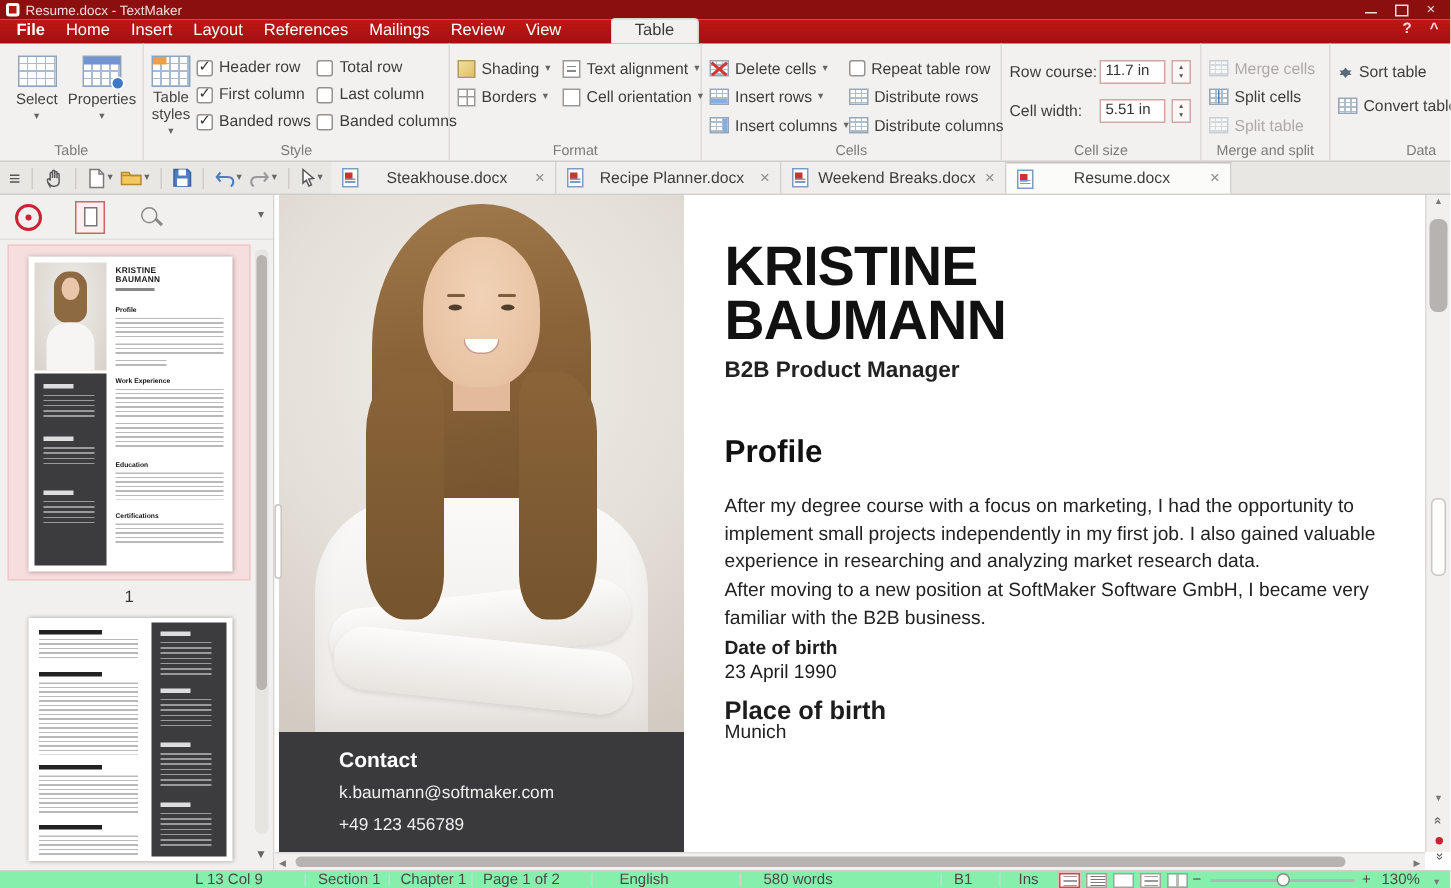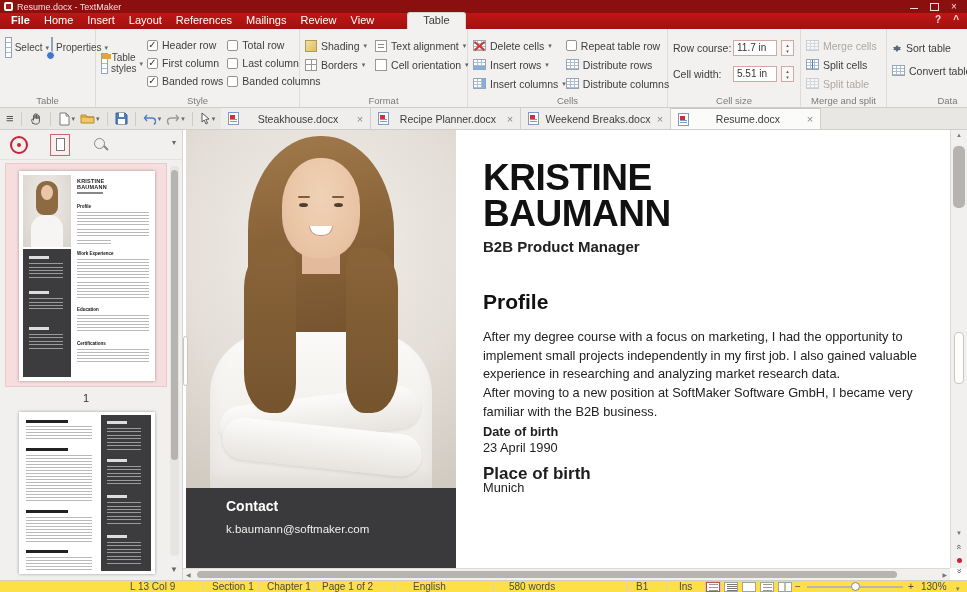"Select" .bigbtn { flex-direction: none -> column }
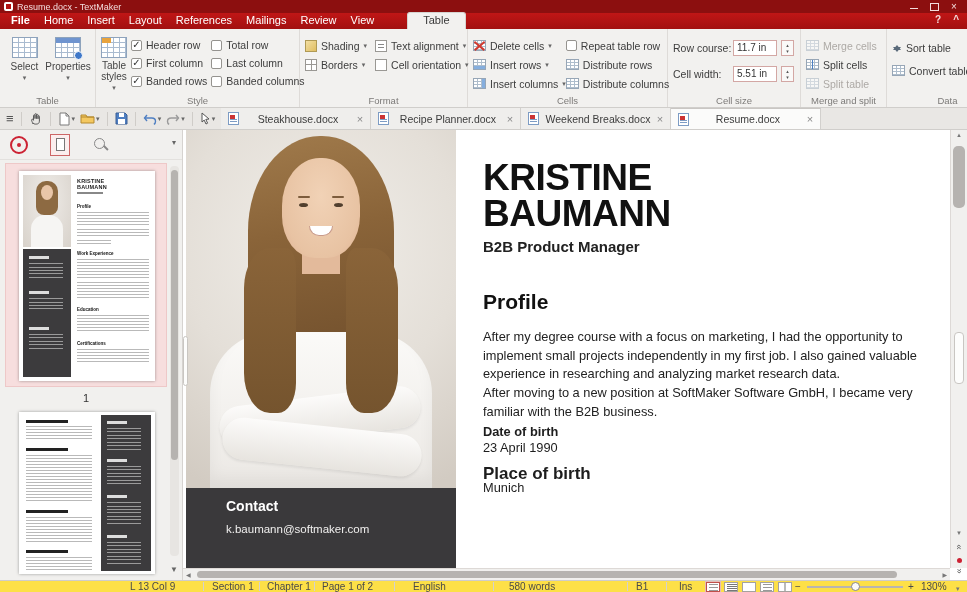"+49 123 456789" div.contact-line { html: none -> <div>+49 123 456789</div> }
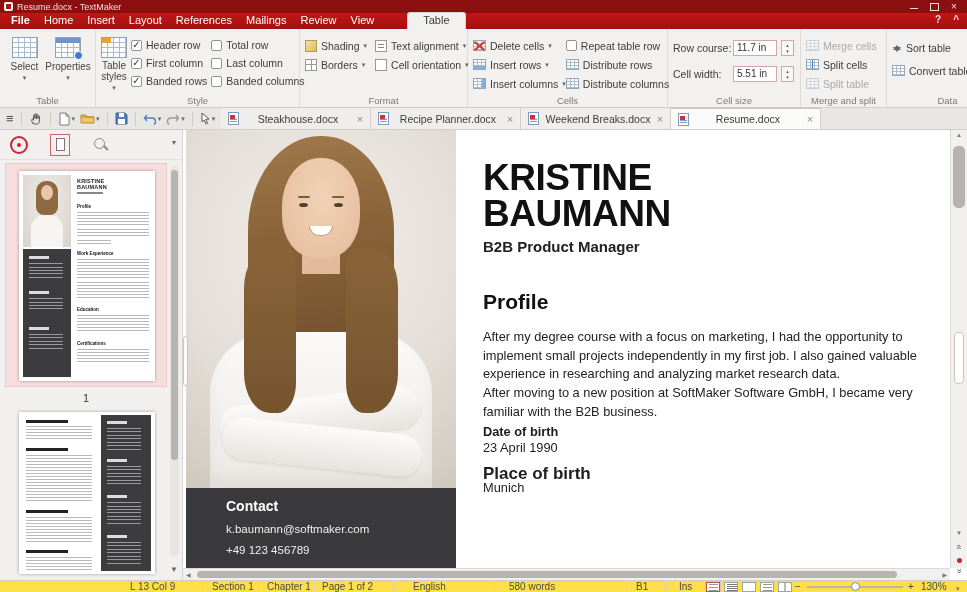"L 13 Col 9" .statusbar { background: #fde047 -> #86efac }
